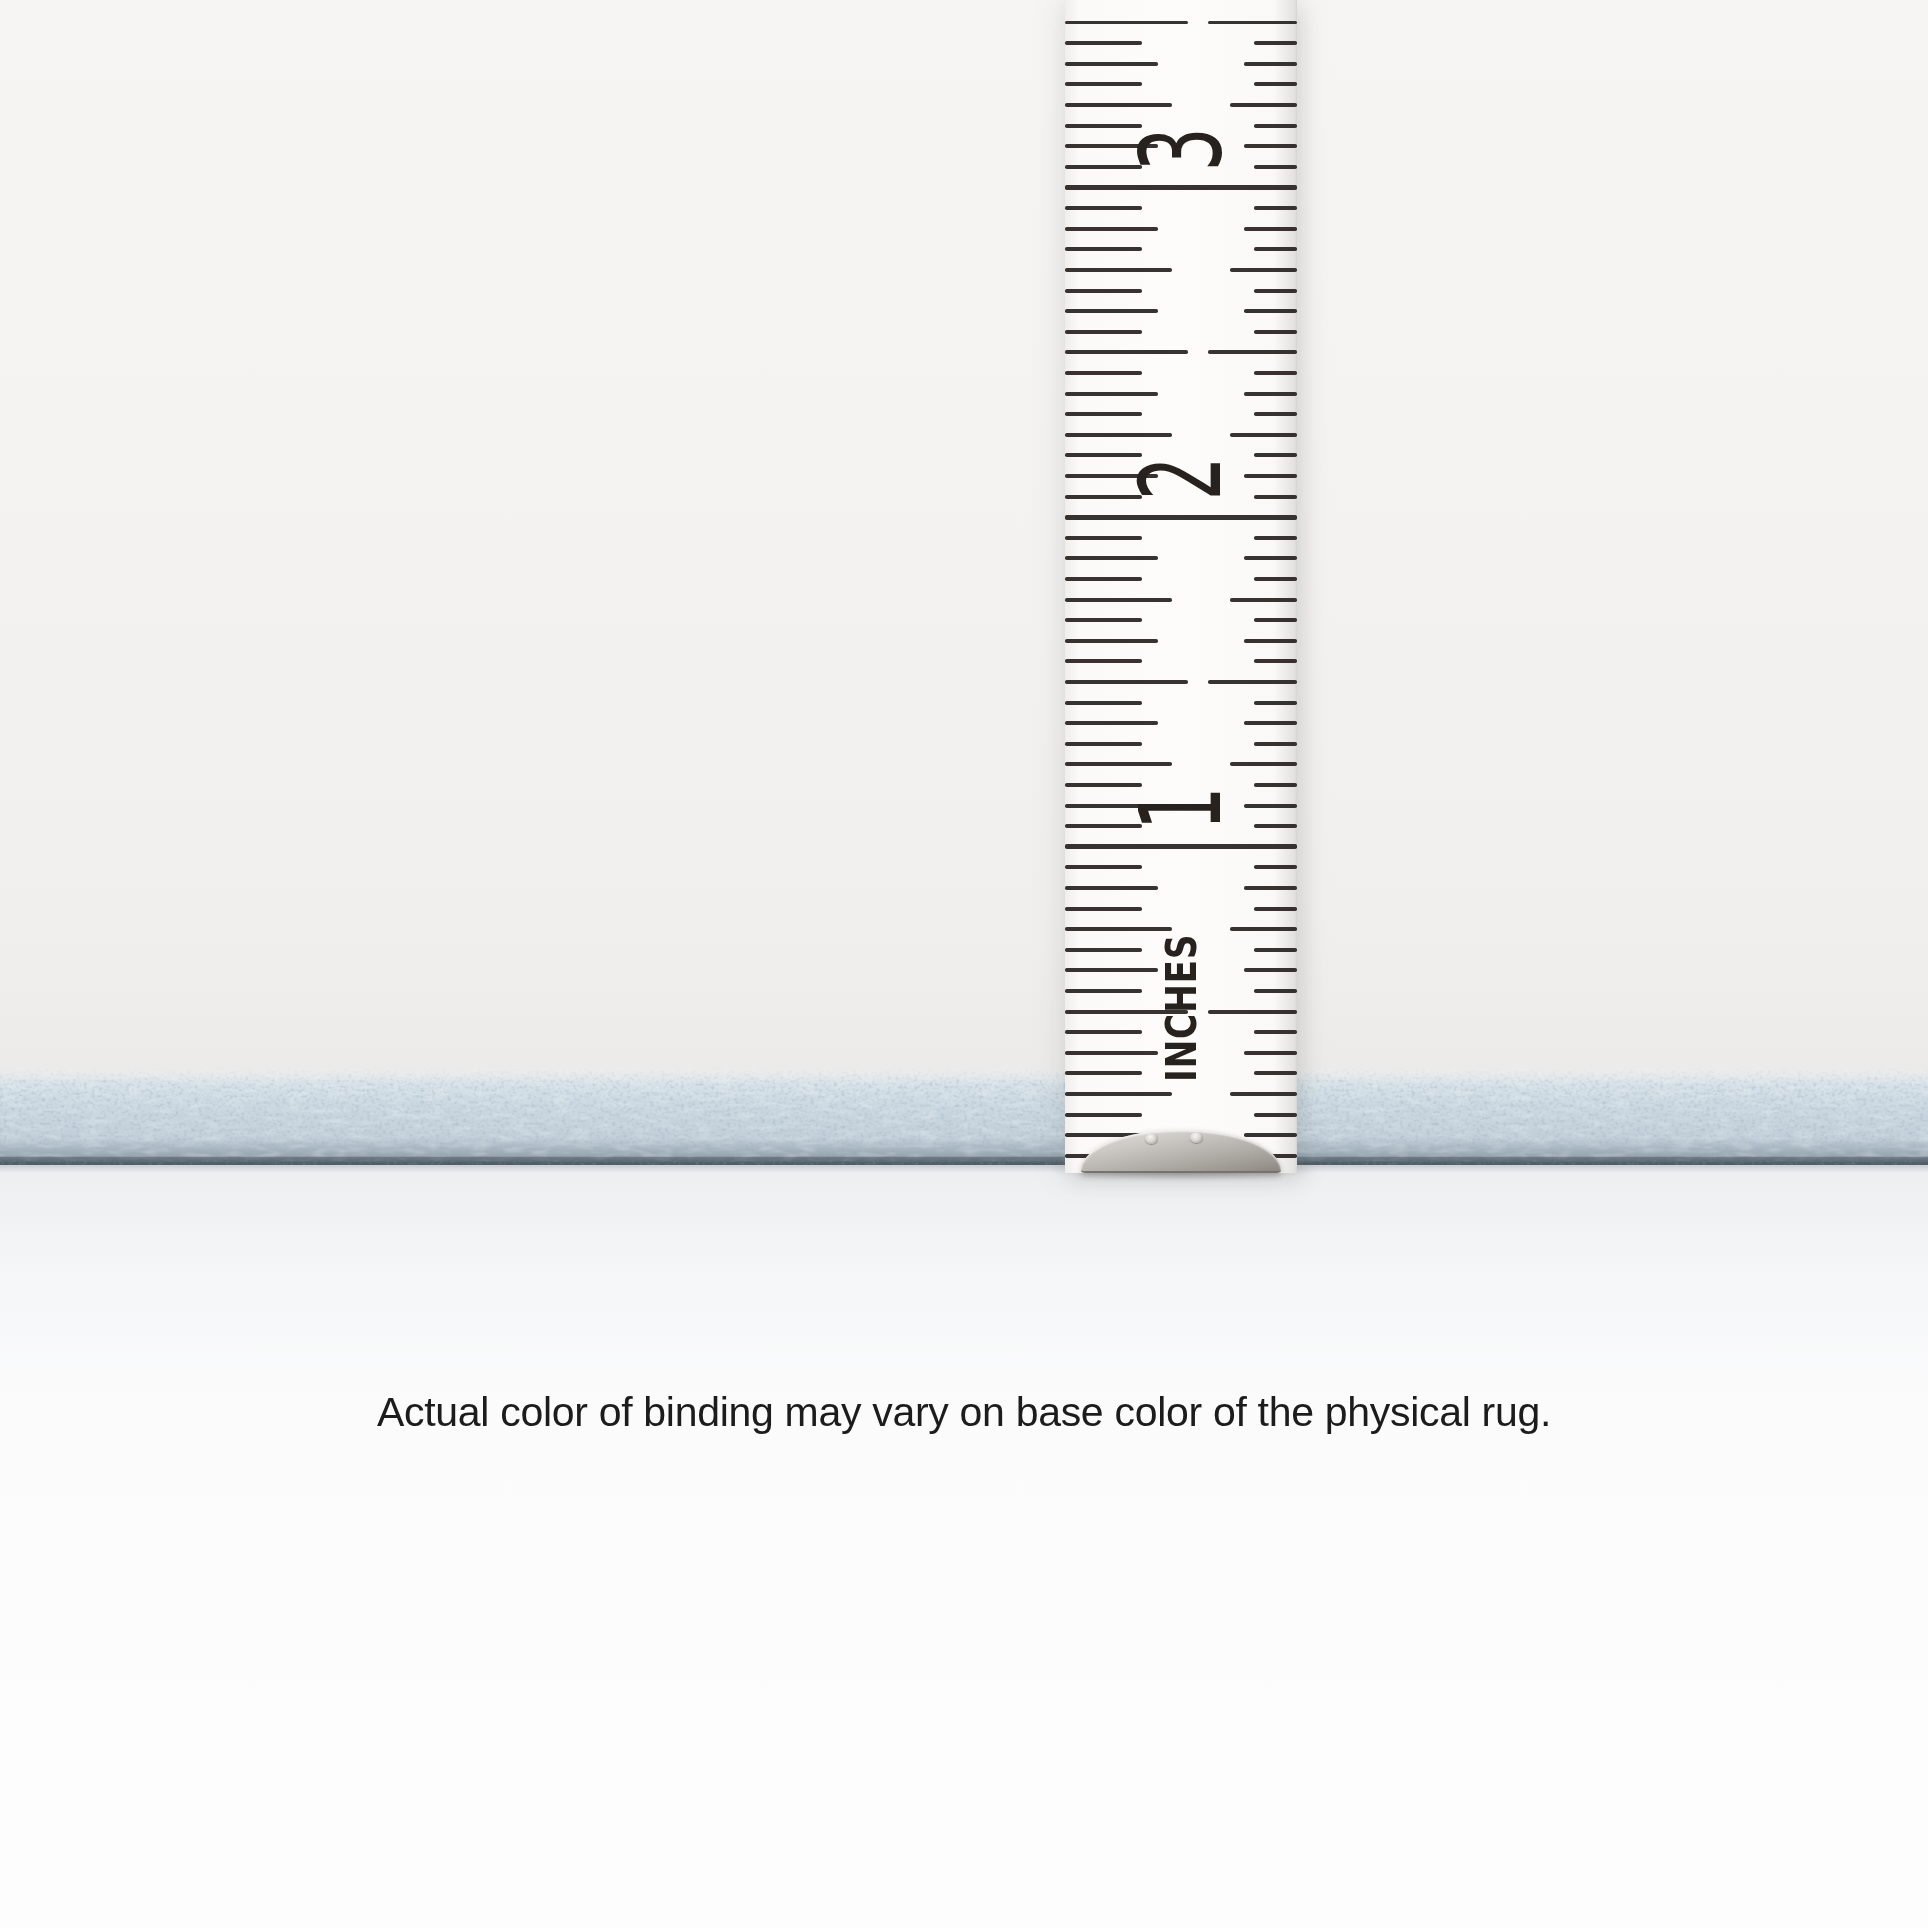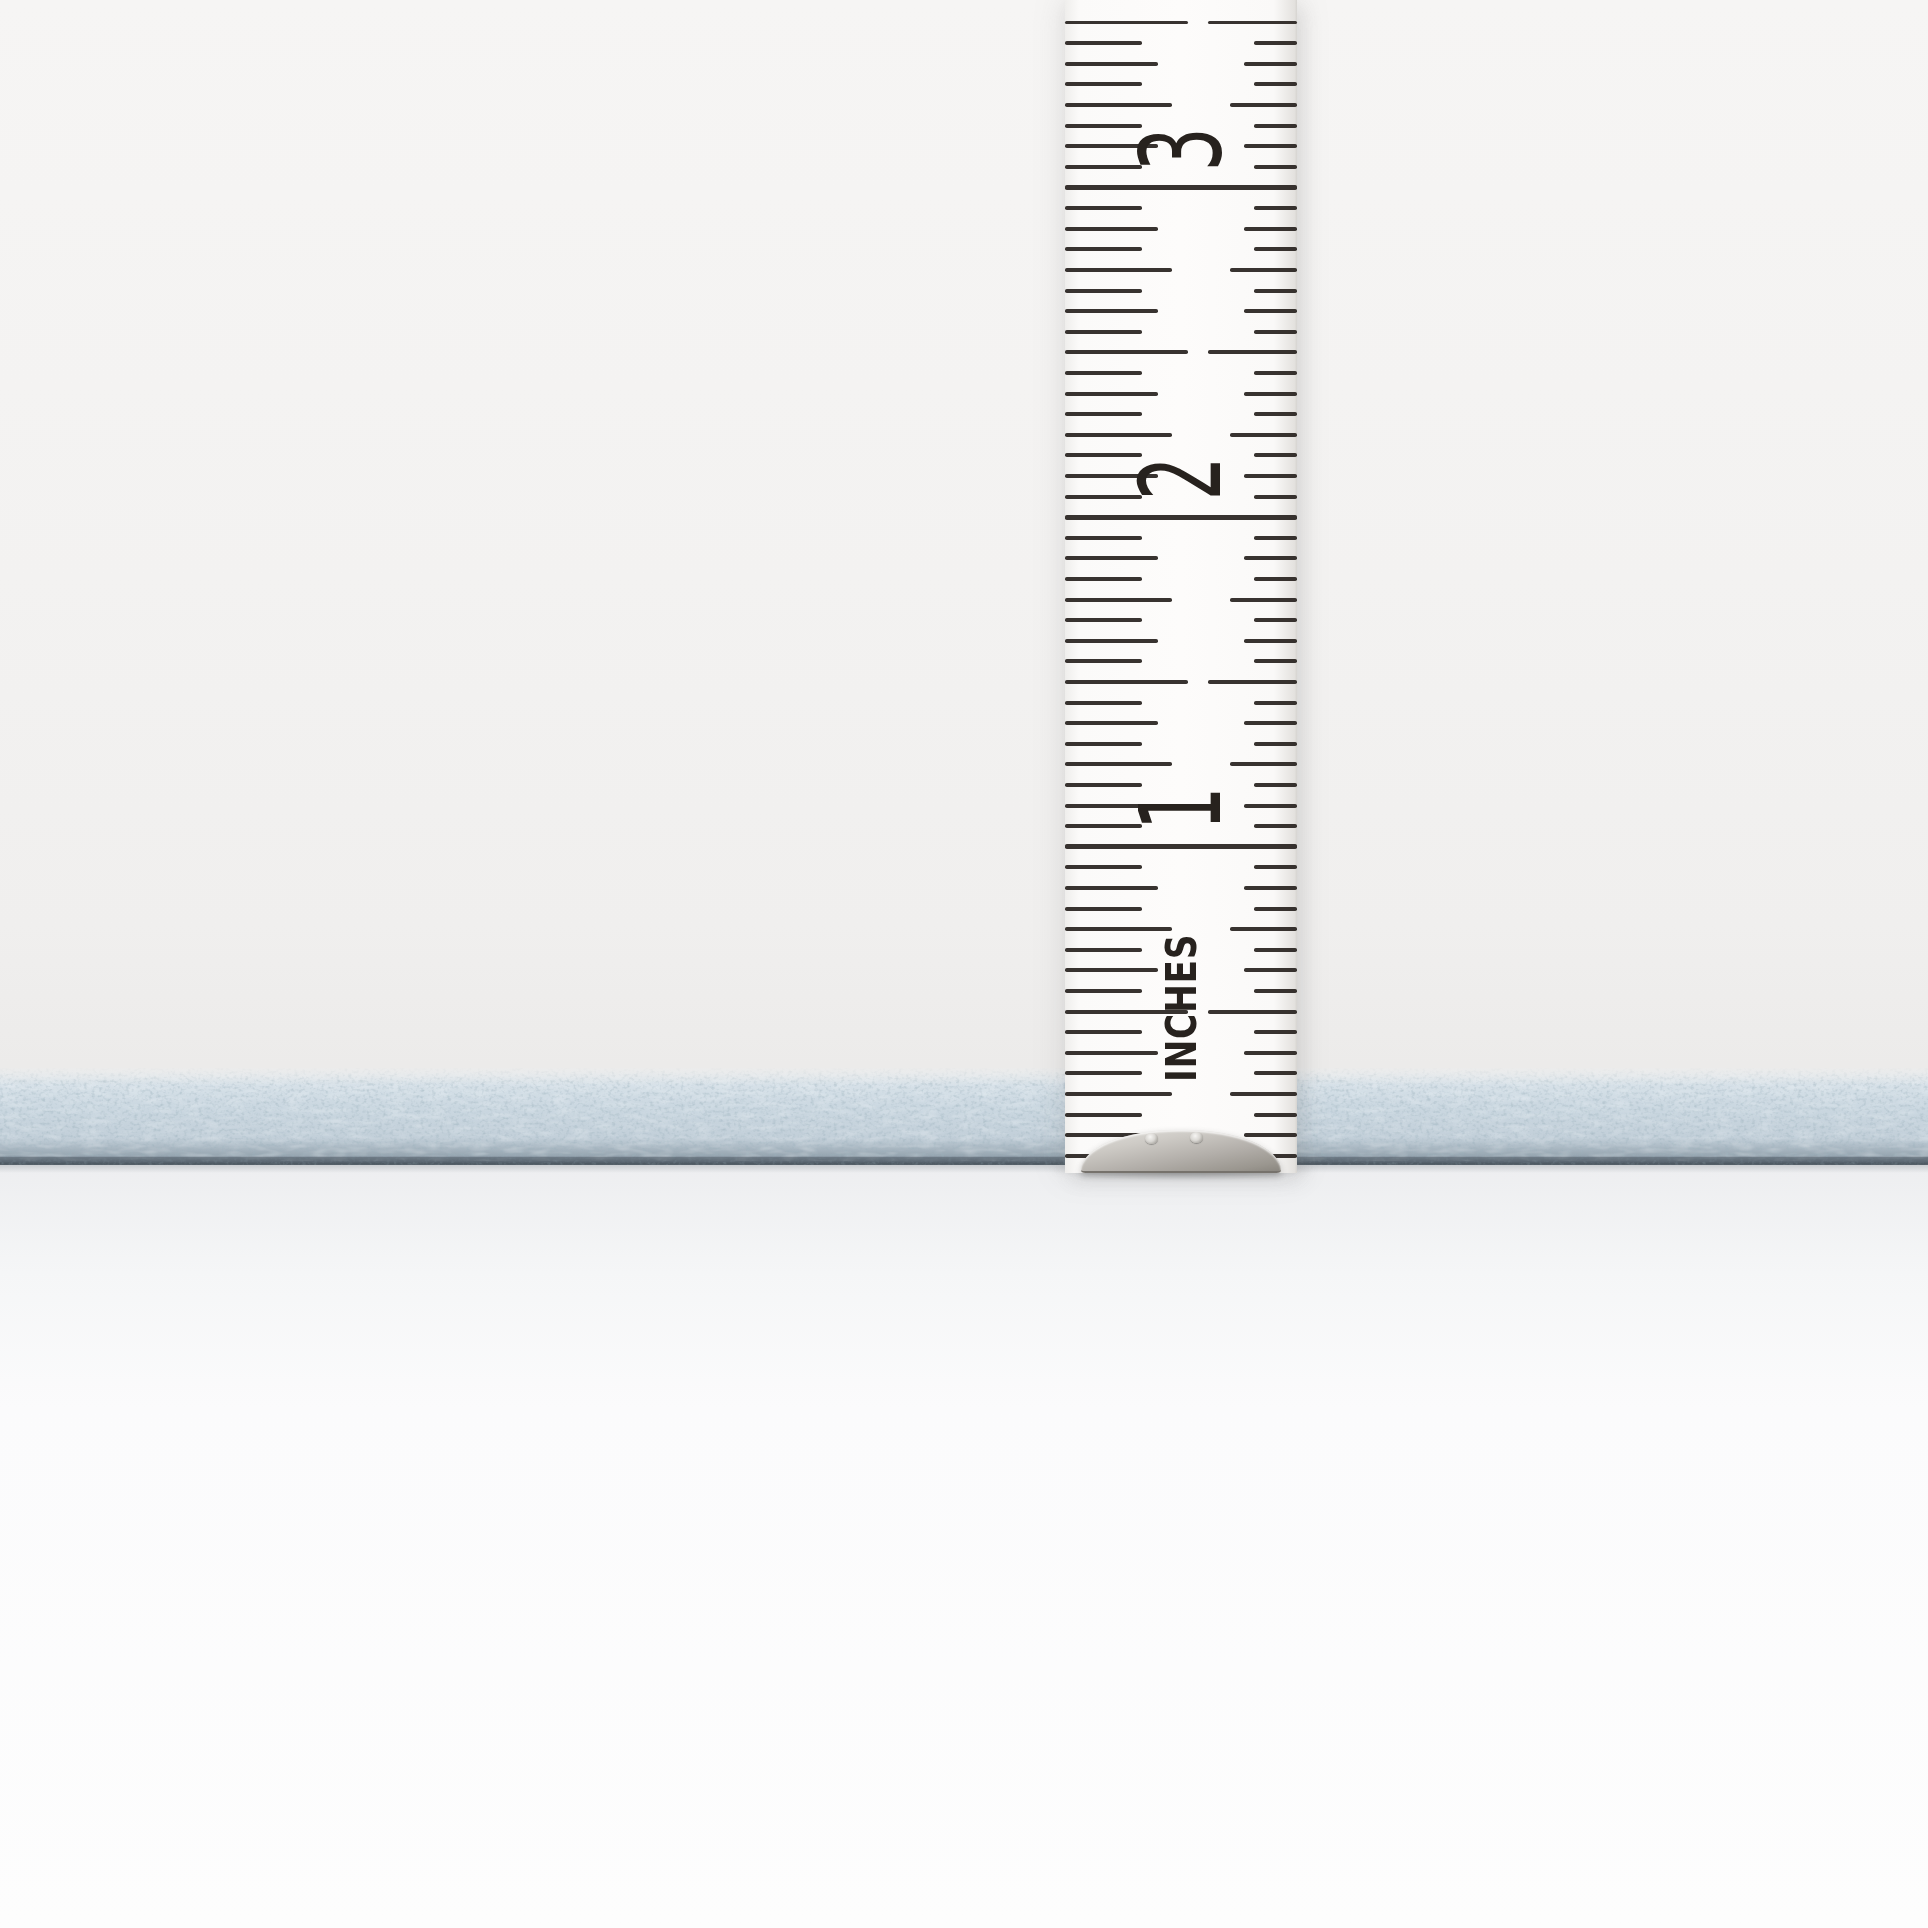"Actual color of binding may" span.line { html: none -> <span>Actual color of binding may vary on base color of the physical rug.</span> }
